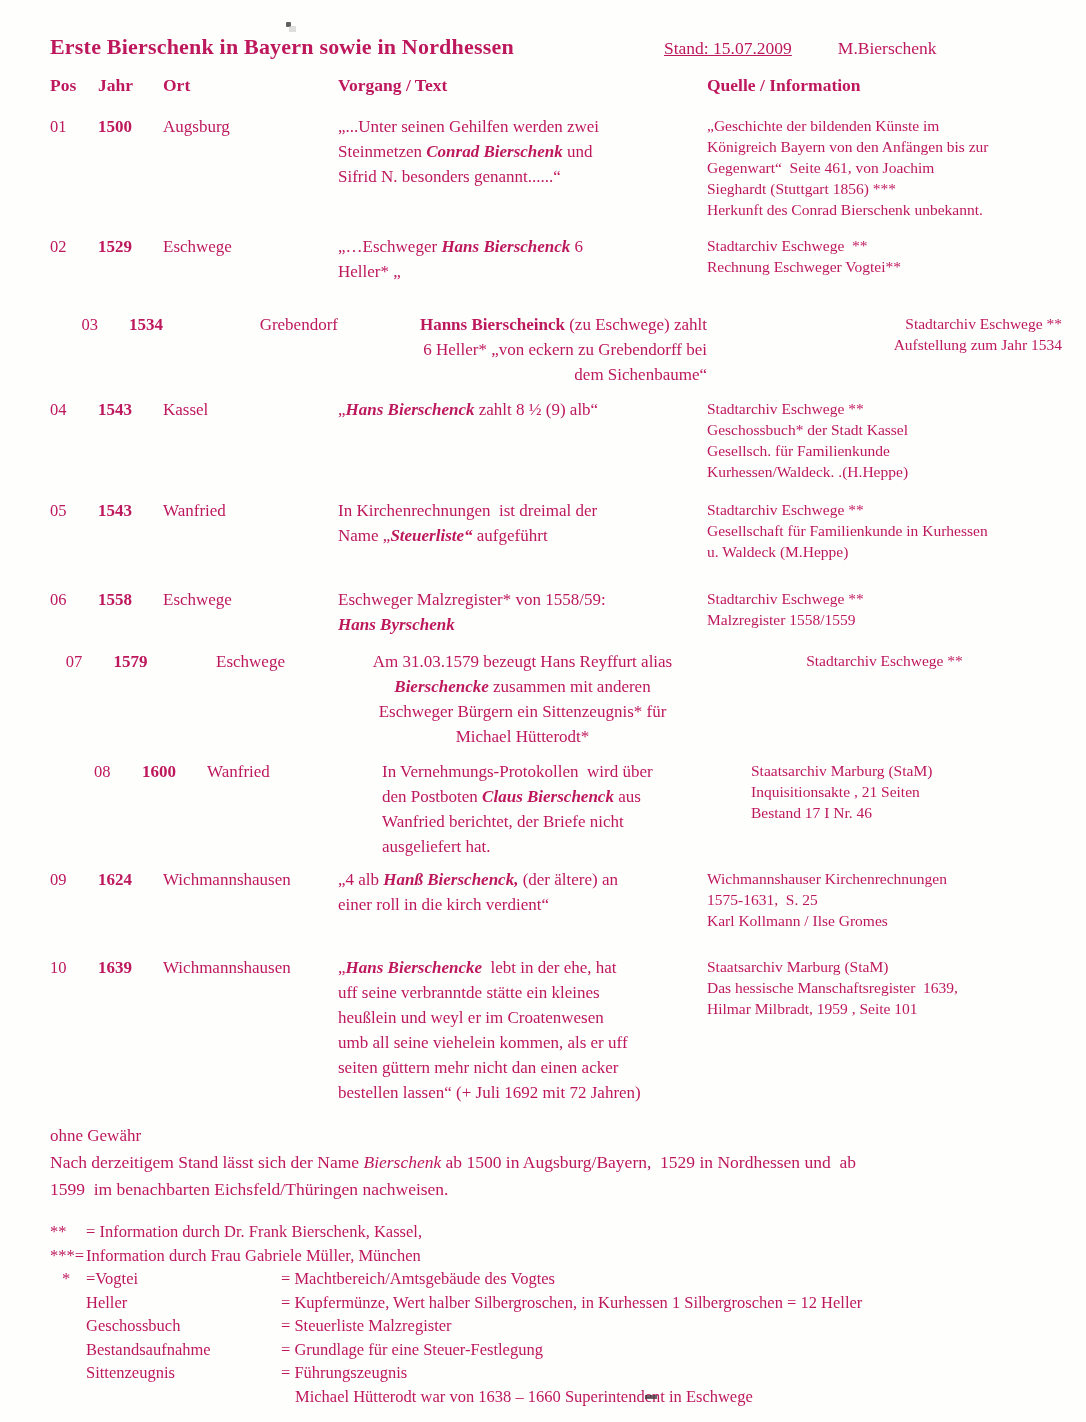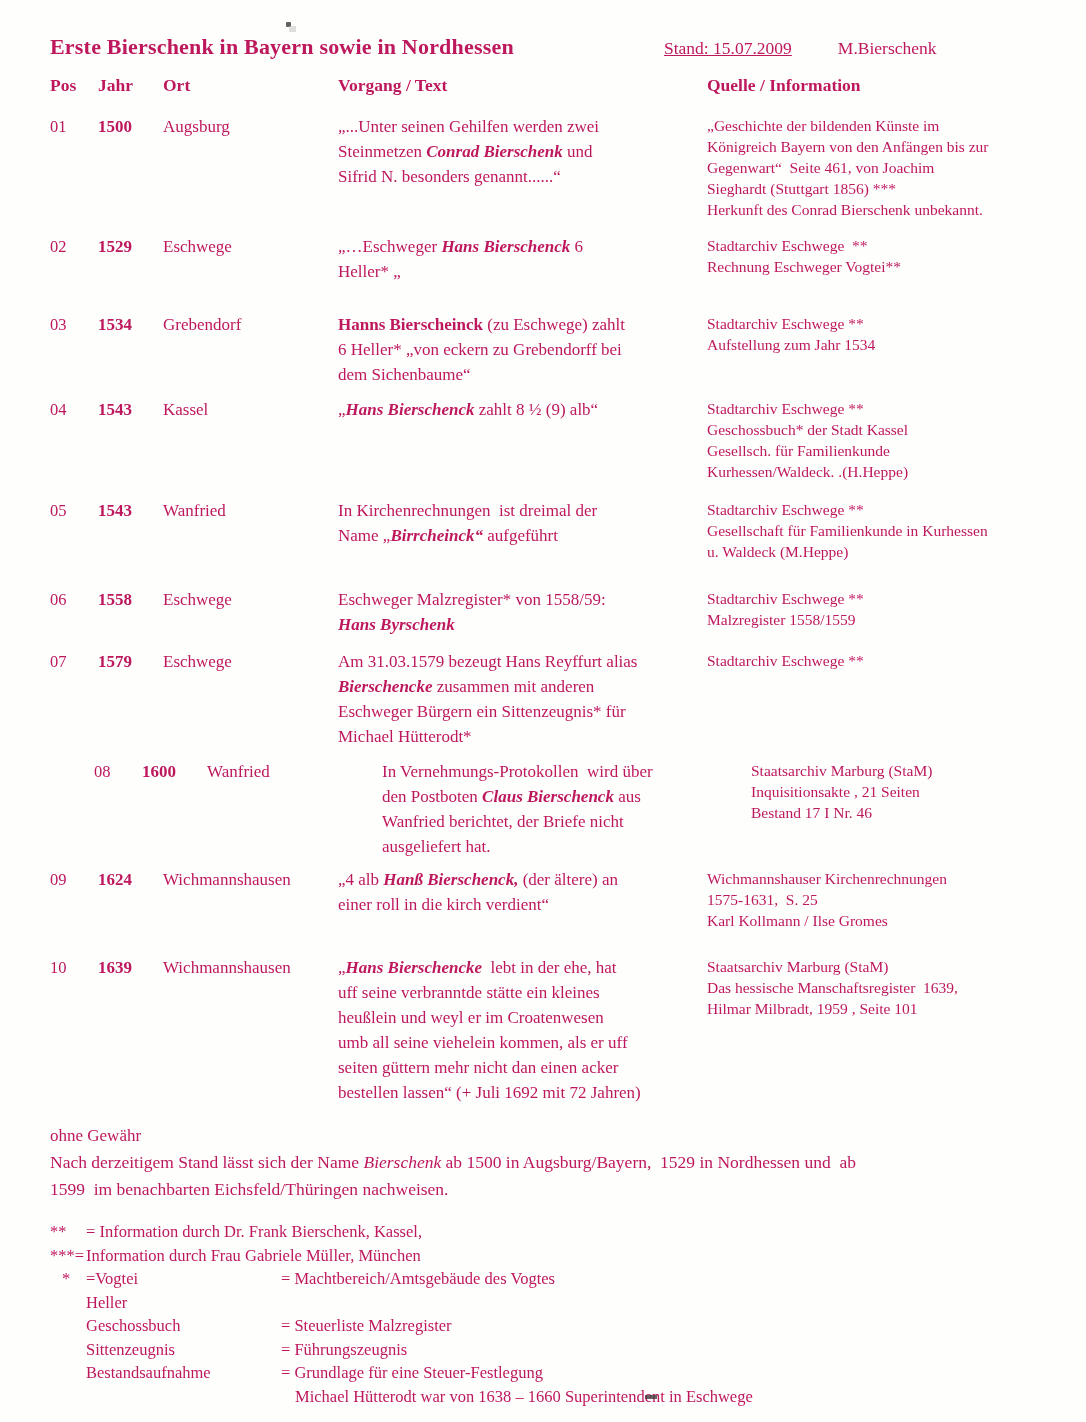"03" #rows-host > .data-row:nth-child(3) { text-align: none -> right }
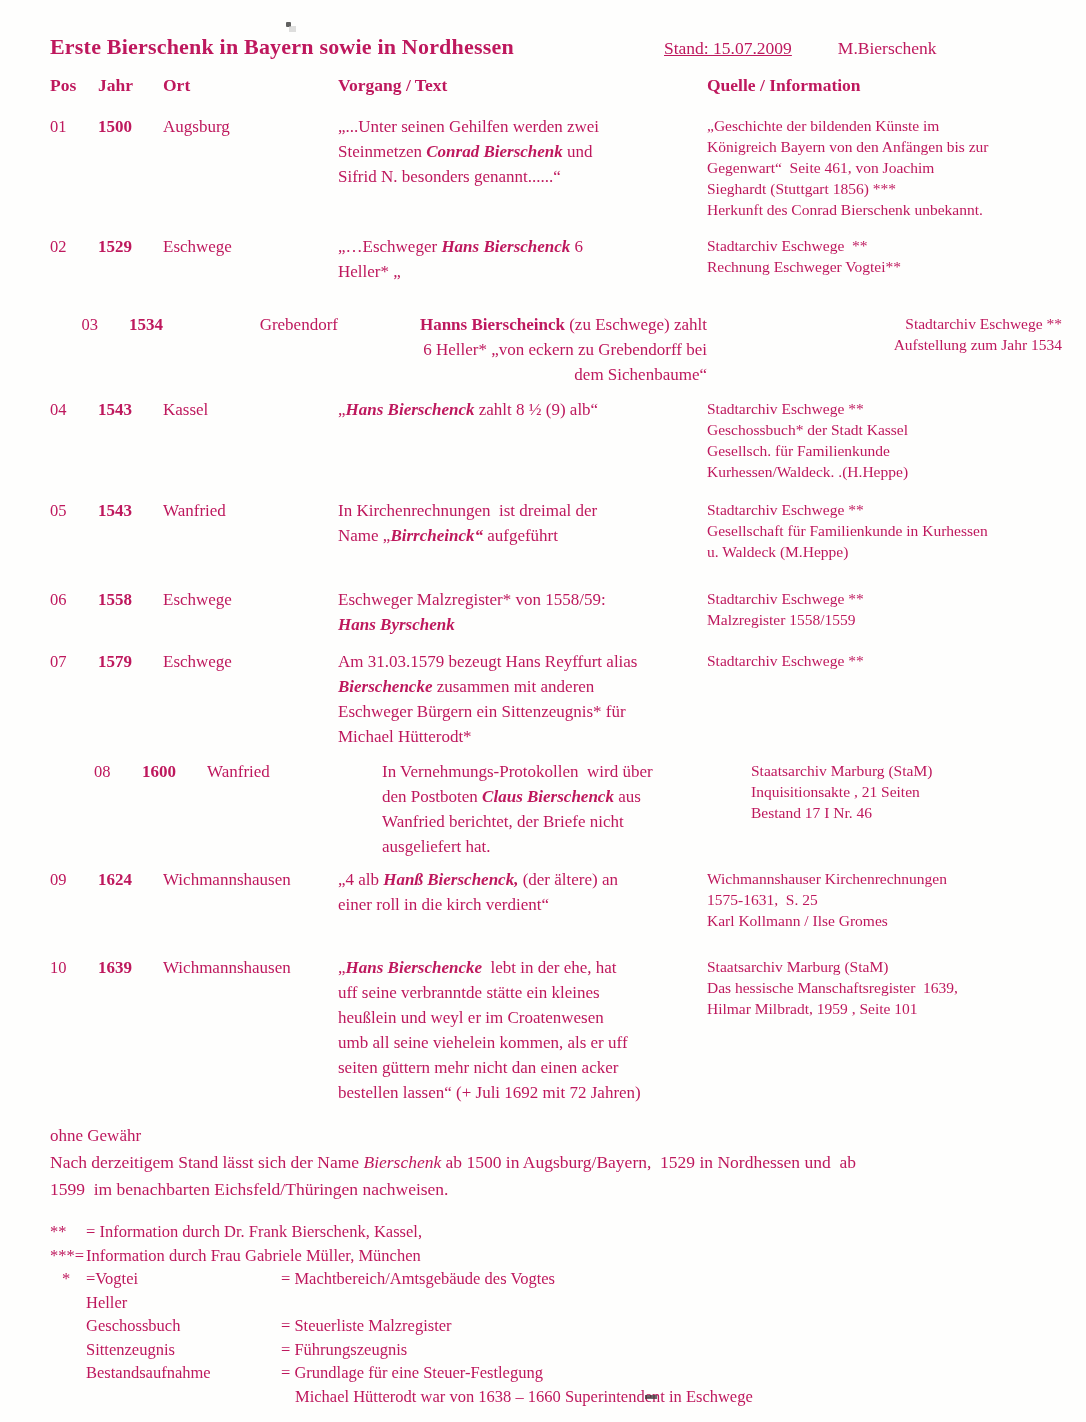"Birrcheinck“" span.vname { text: Birrcheinck -> Steuerliste }
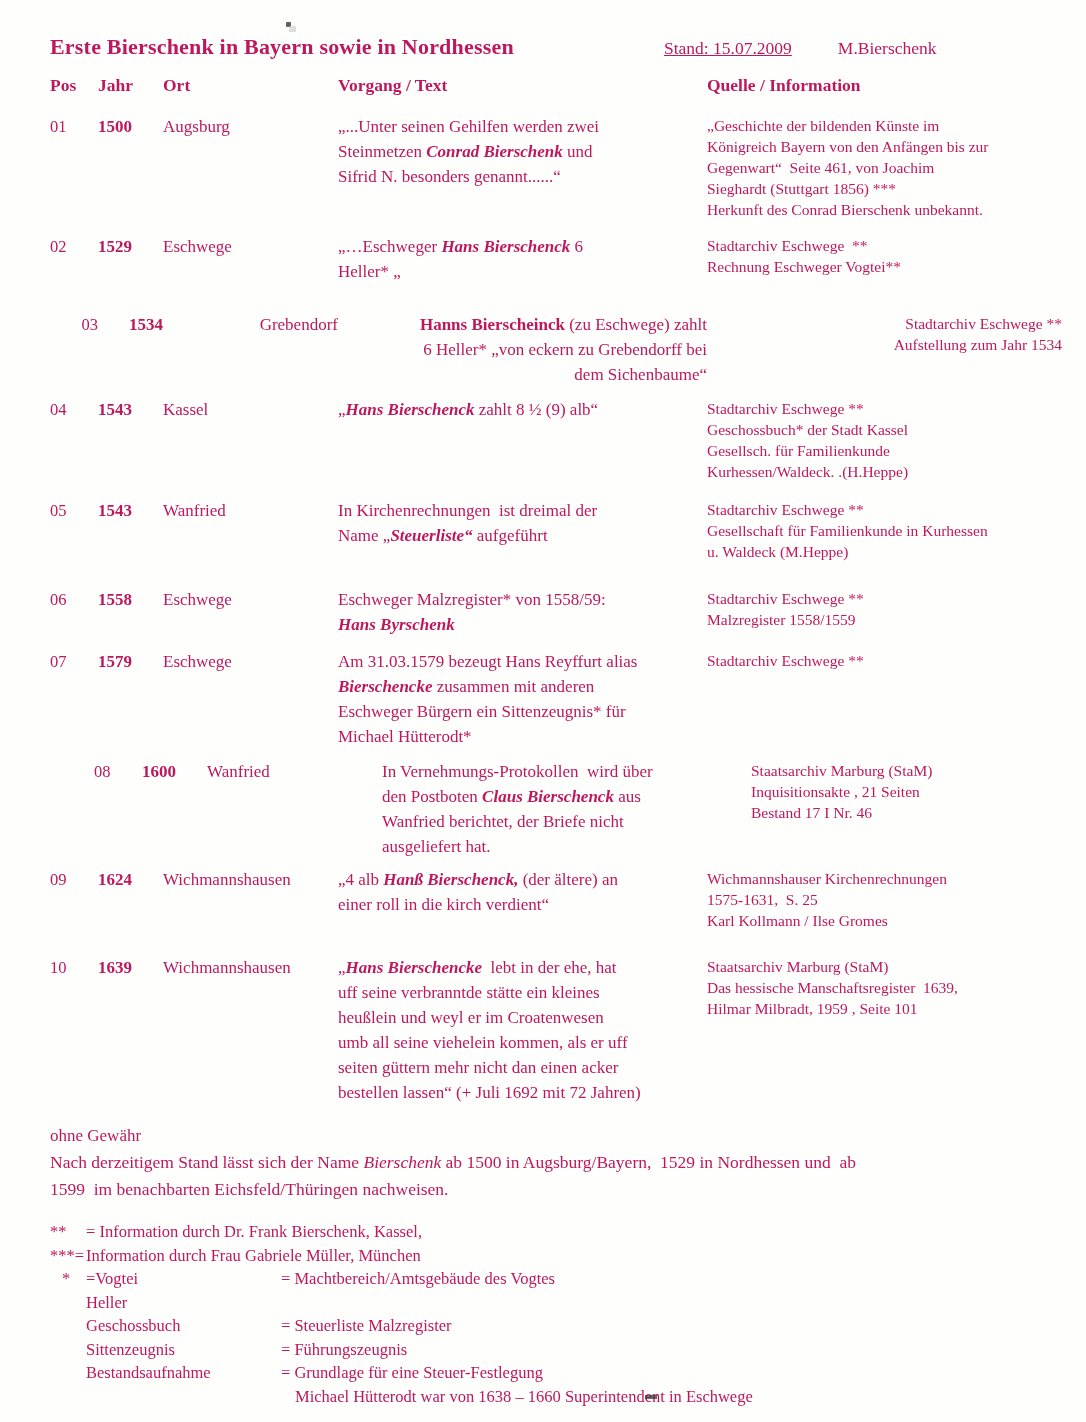"07" #rows-host > .data-row:nth-child(7) { text-align: none -> center }
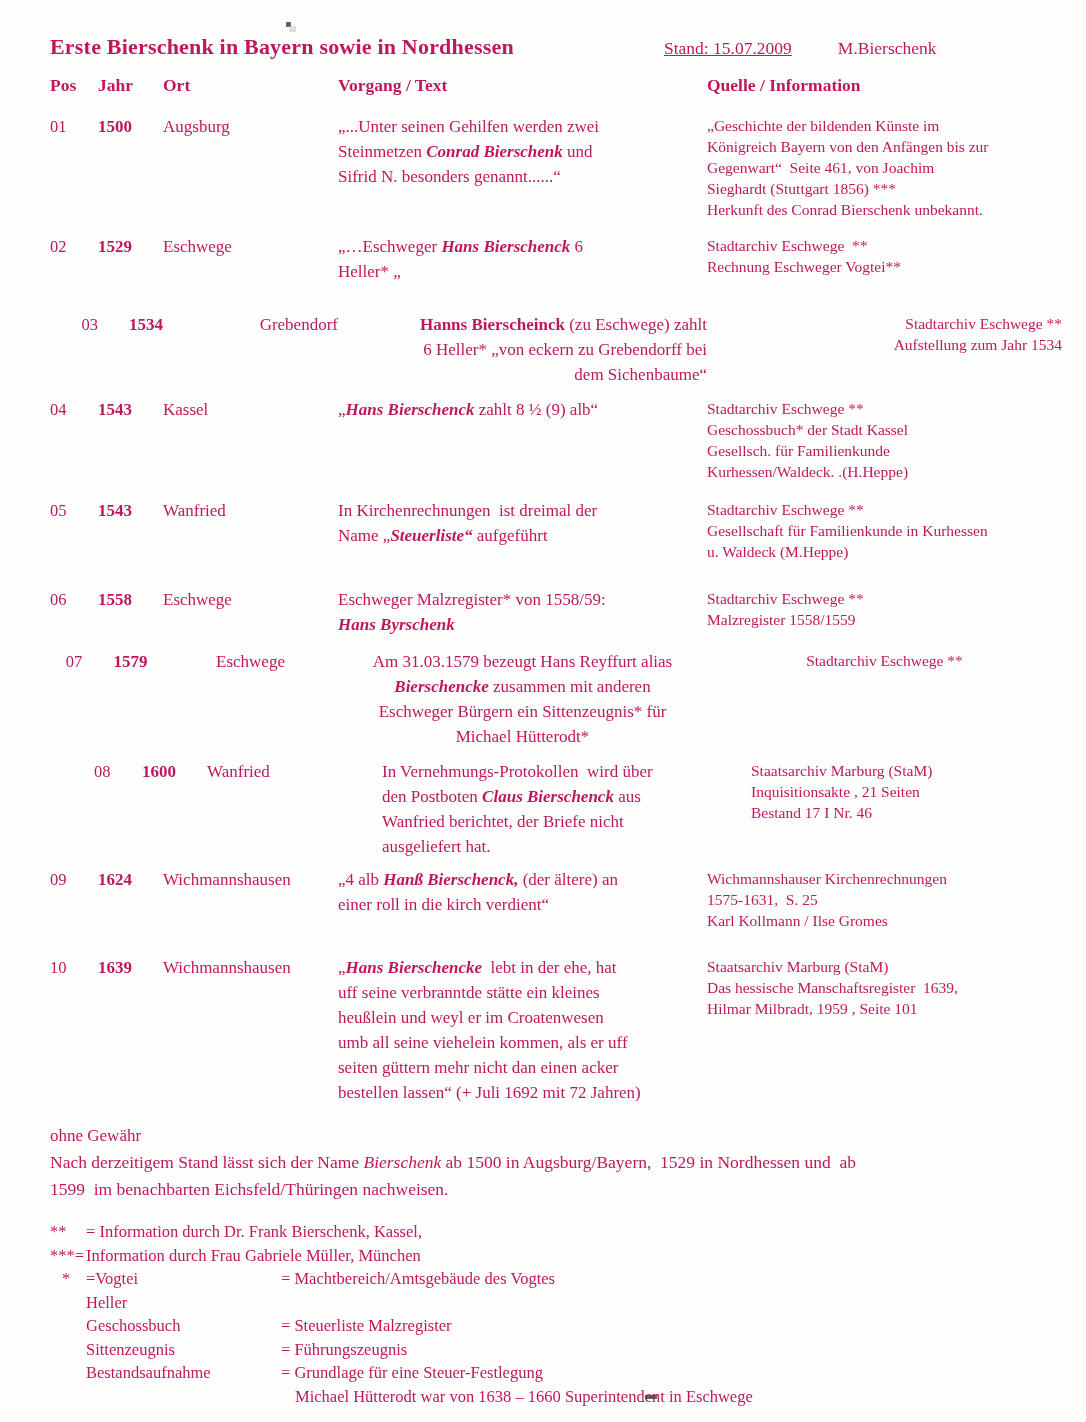"= Kupfermünze, Wert halber" span.lg-def { html: none -> <span>= Kupfermünze, Wert halber Silbergroschen, in Kurhessen 1 Silbergroschen = 12 Heller</span> }
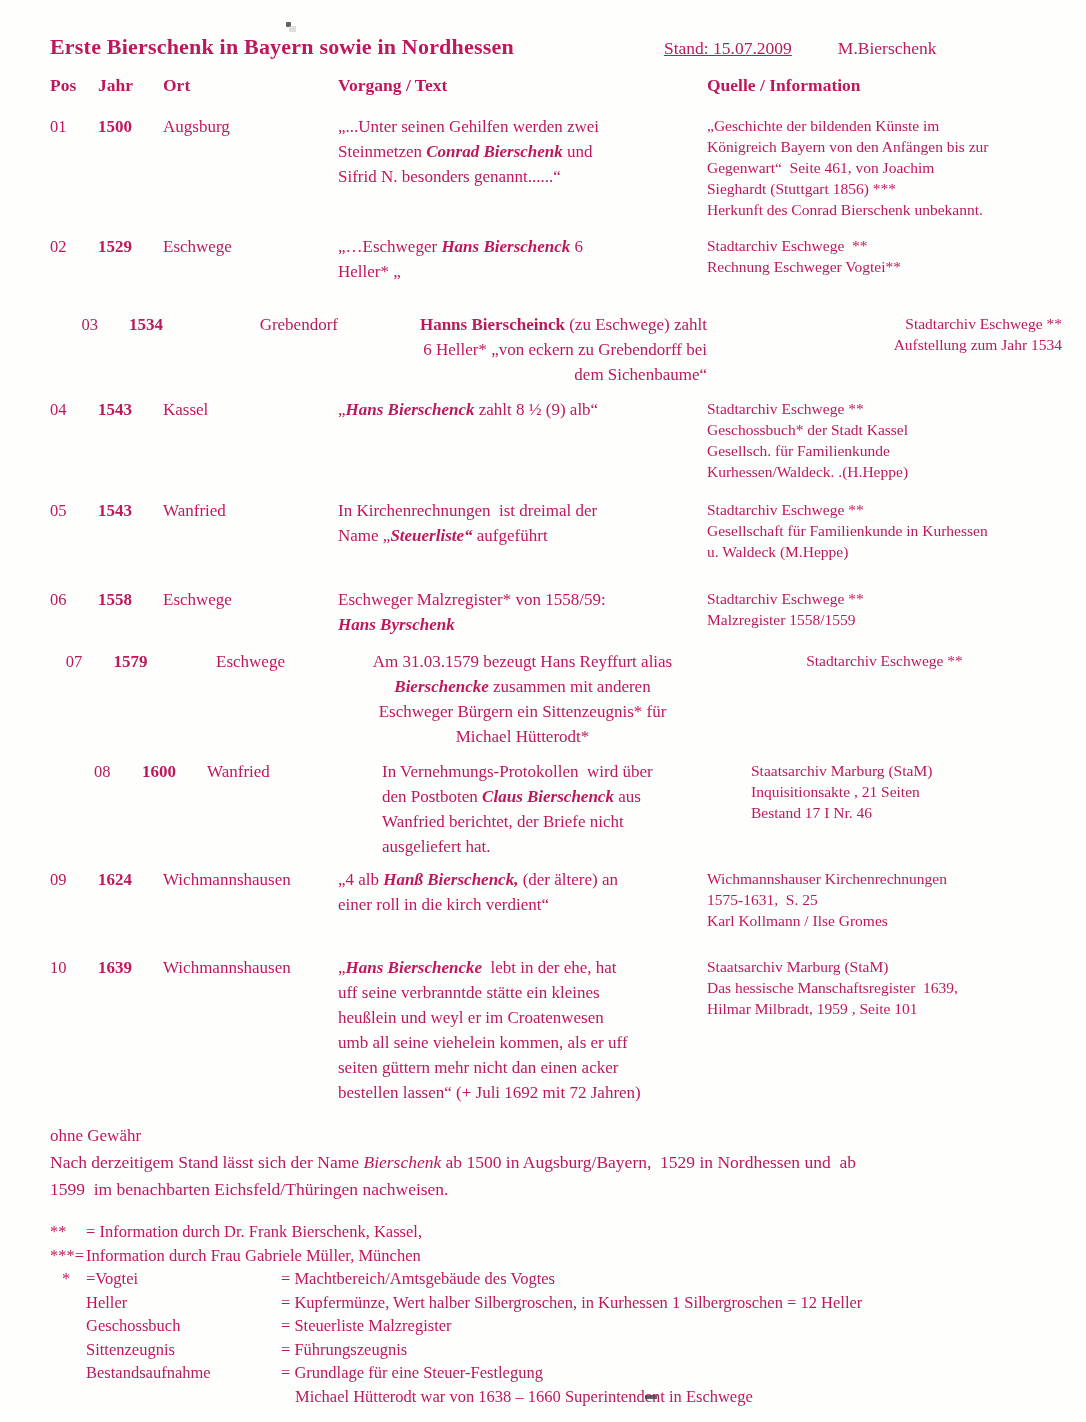"Sittenzeugnis" div.lg-row { order: before "Bestandsaufnahme" -> after "Bestandsaufnahme" }
